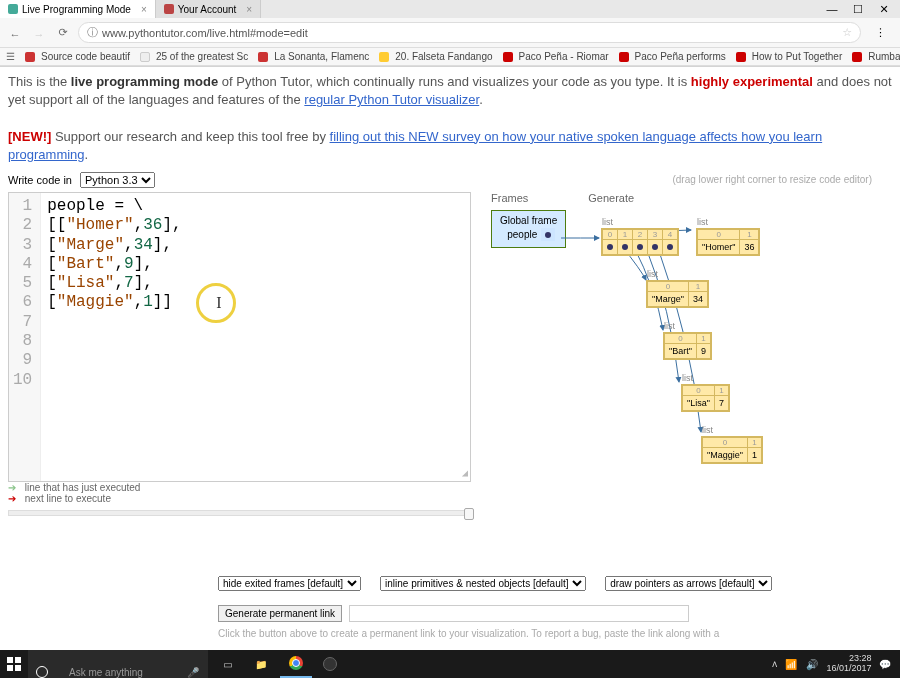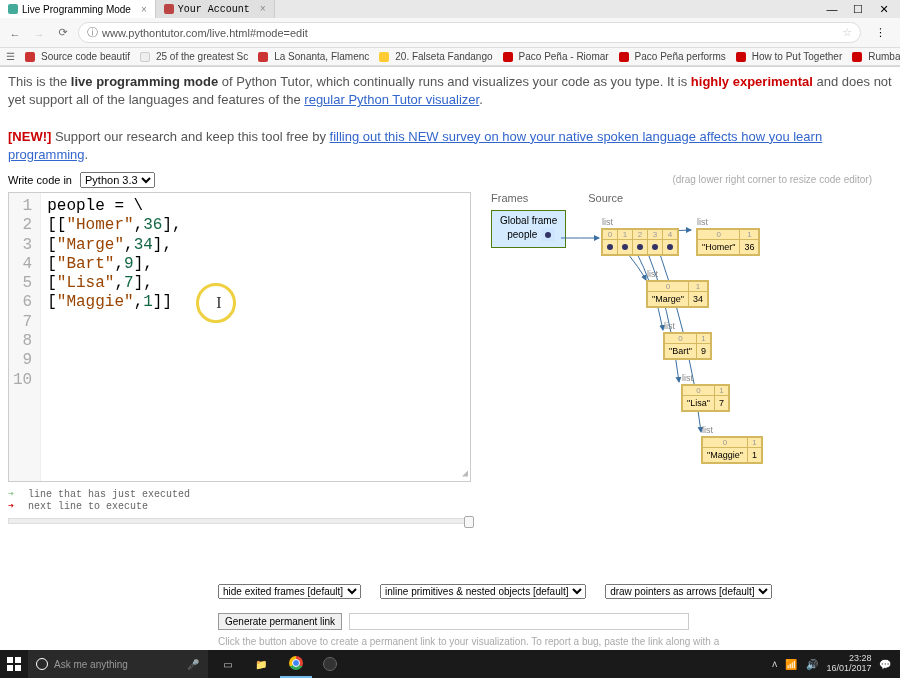"Your Account" .tab.inactive { font-family: Liberation Mono, monospace -> none }
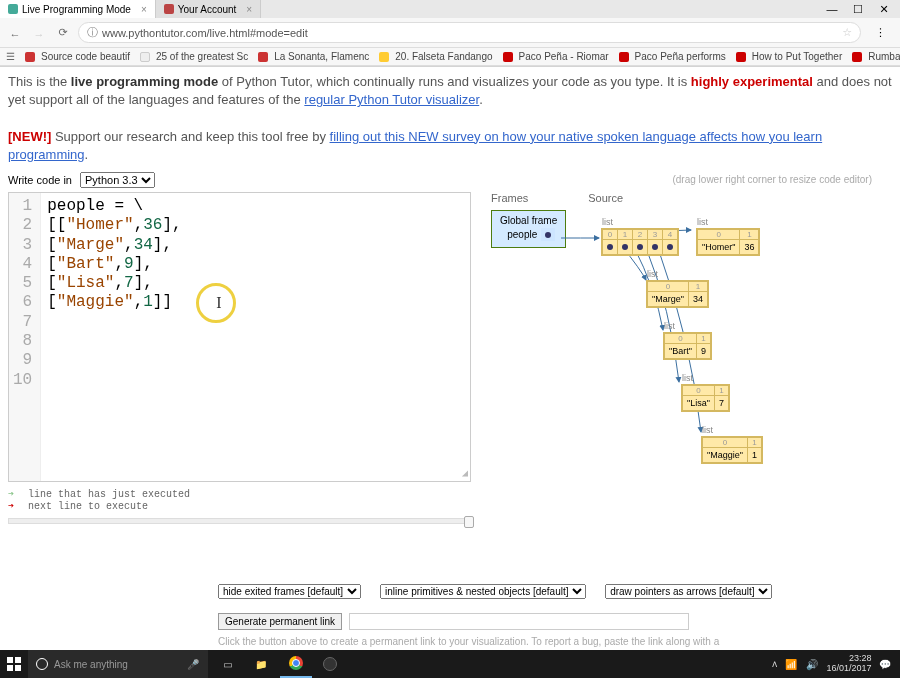"Source" span { text: Source -> Generate }
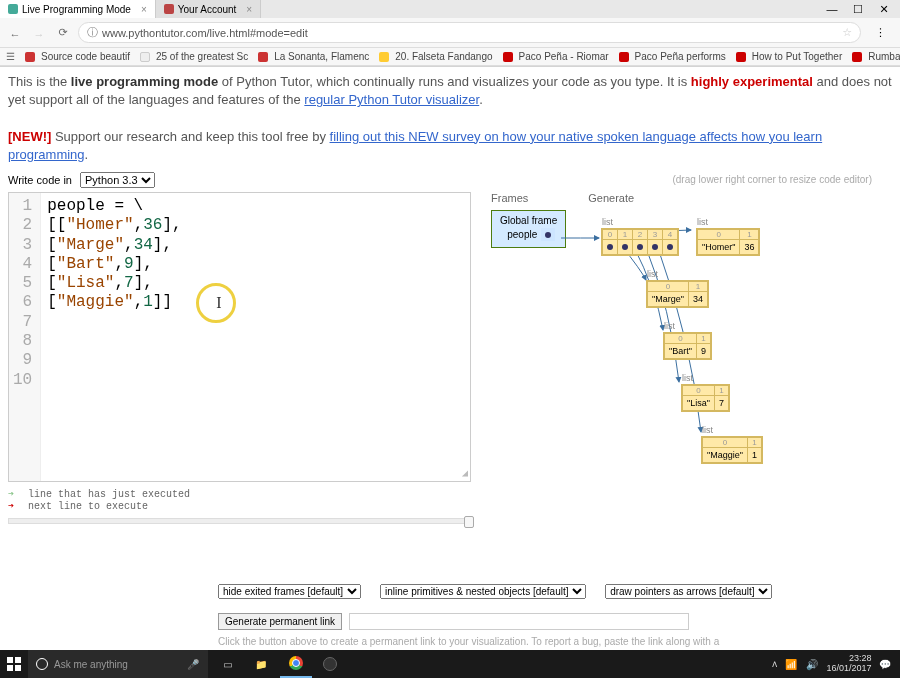"➔ line that has just" .legend { font-family: Liberation Mono, monospace -> none; margin-top: 6px -> none }
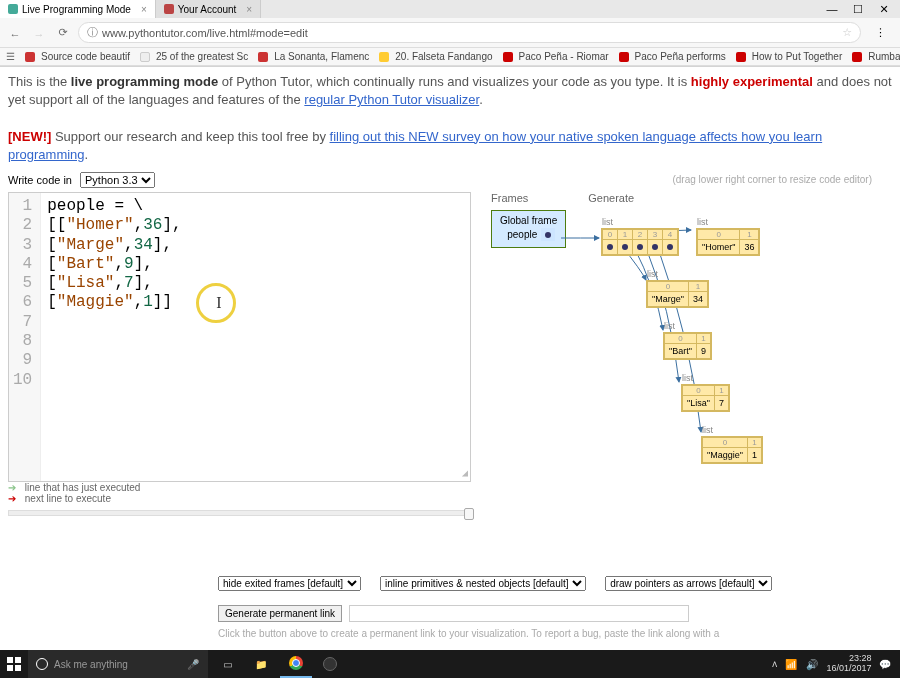"Ask me anything" .search-box { align-items: center -> flex-end; gap: 6px -> 21px }
